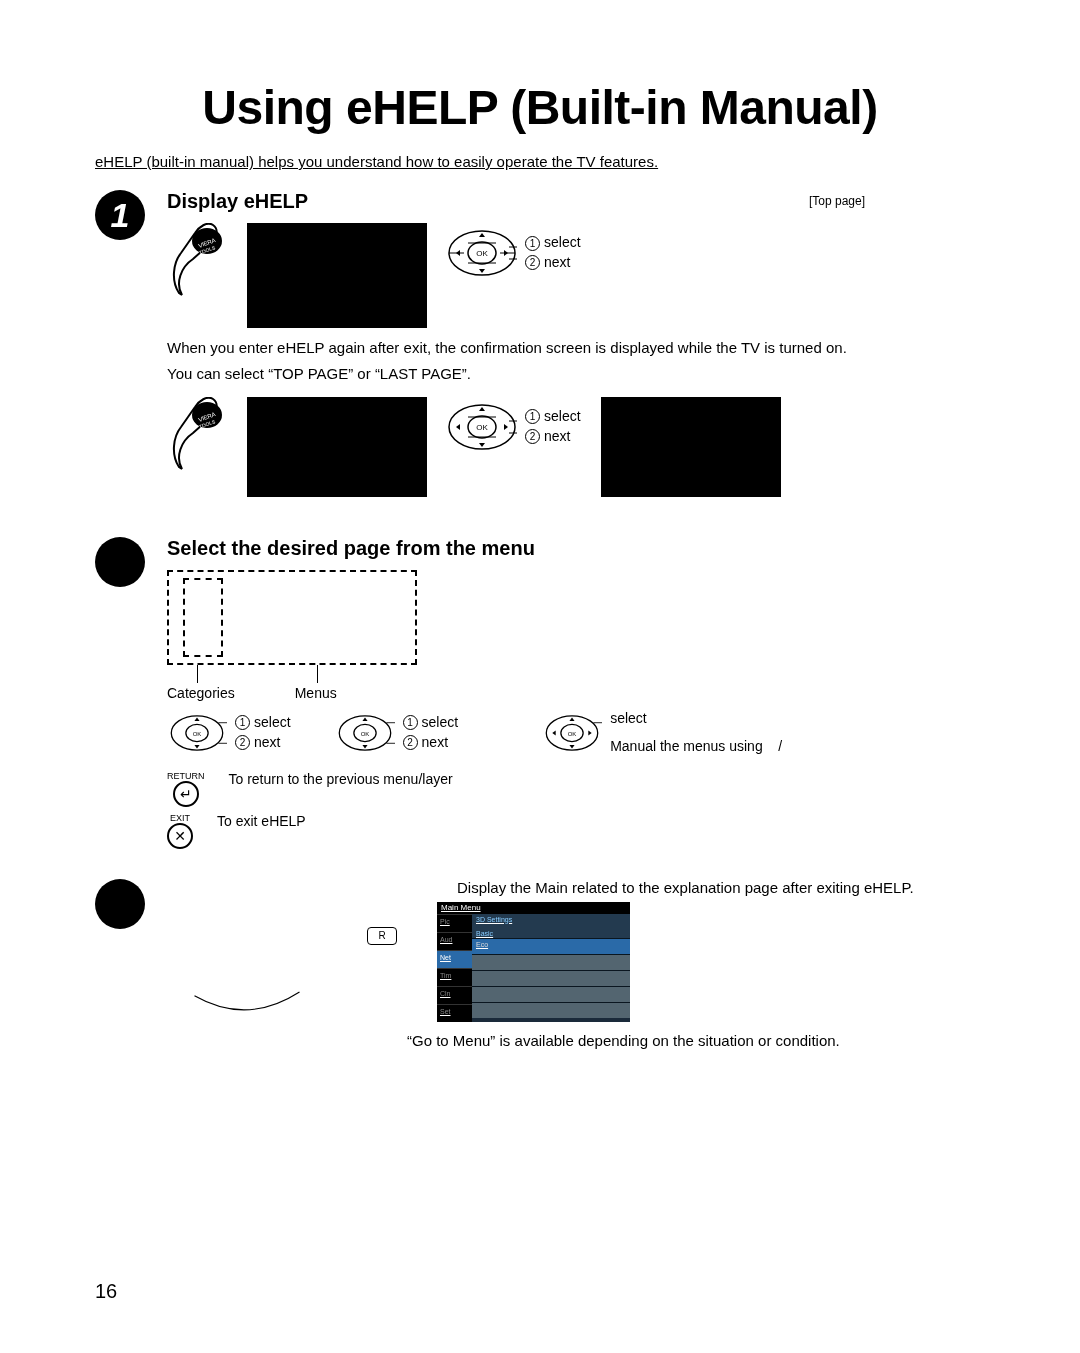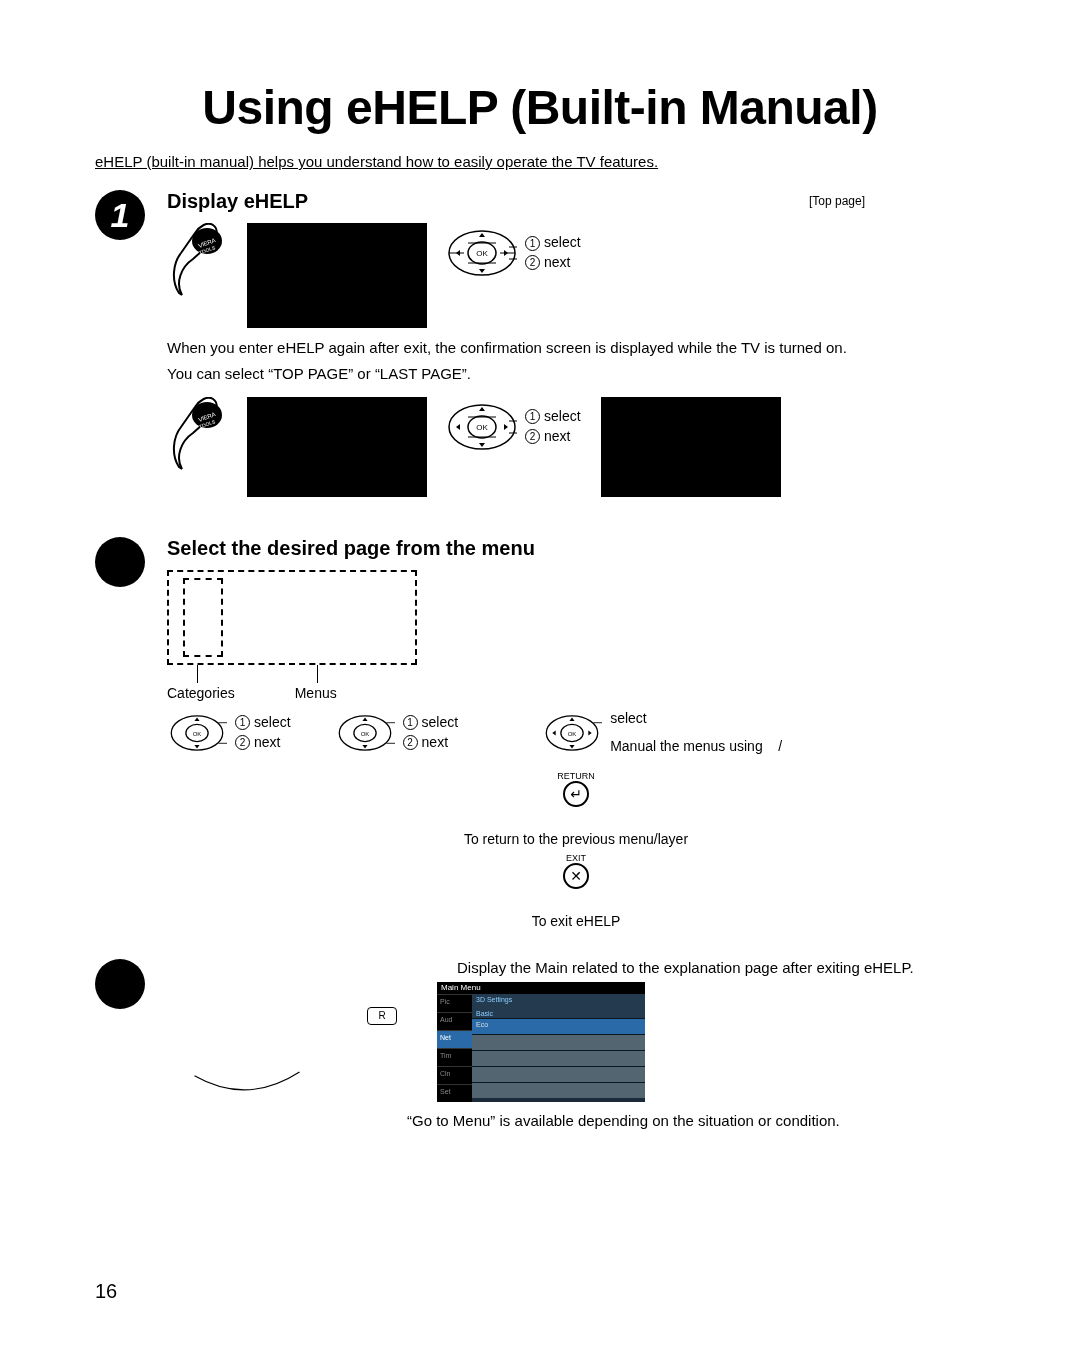"RETURN" .retline { align-items: center -> none; flex-direction: column -> none }
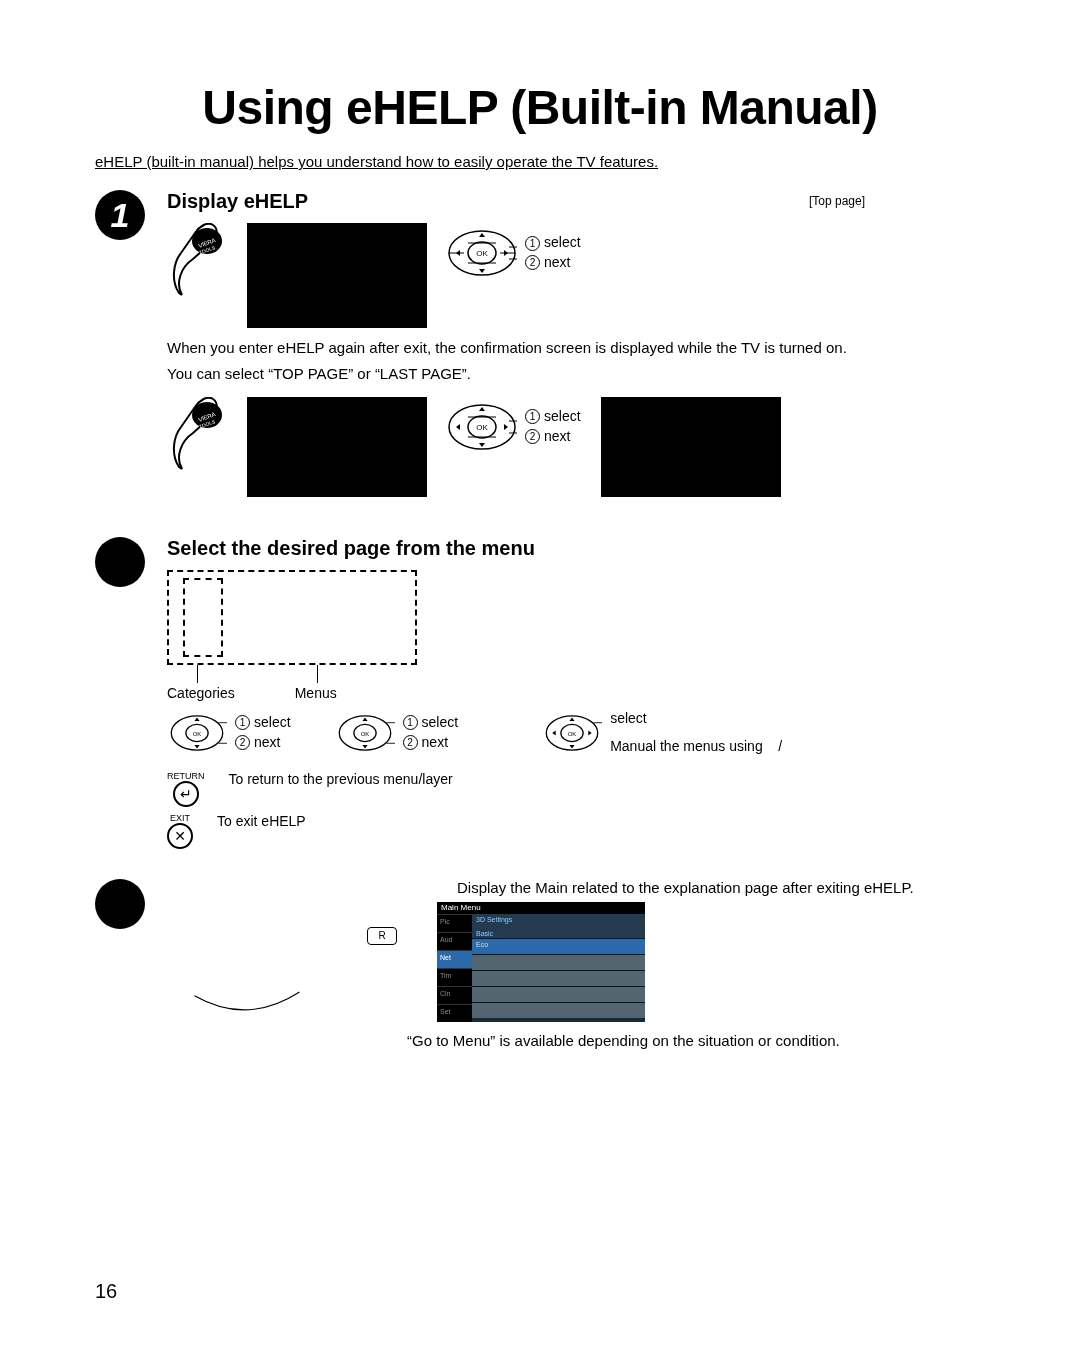"Main Menu" .menu-shot { text-decoration: none -> underline; width: 208px -> 193px }
